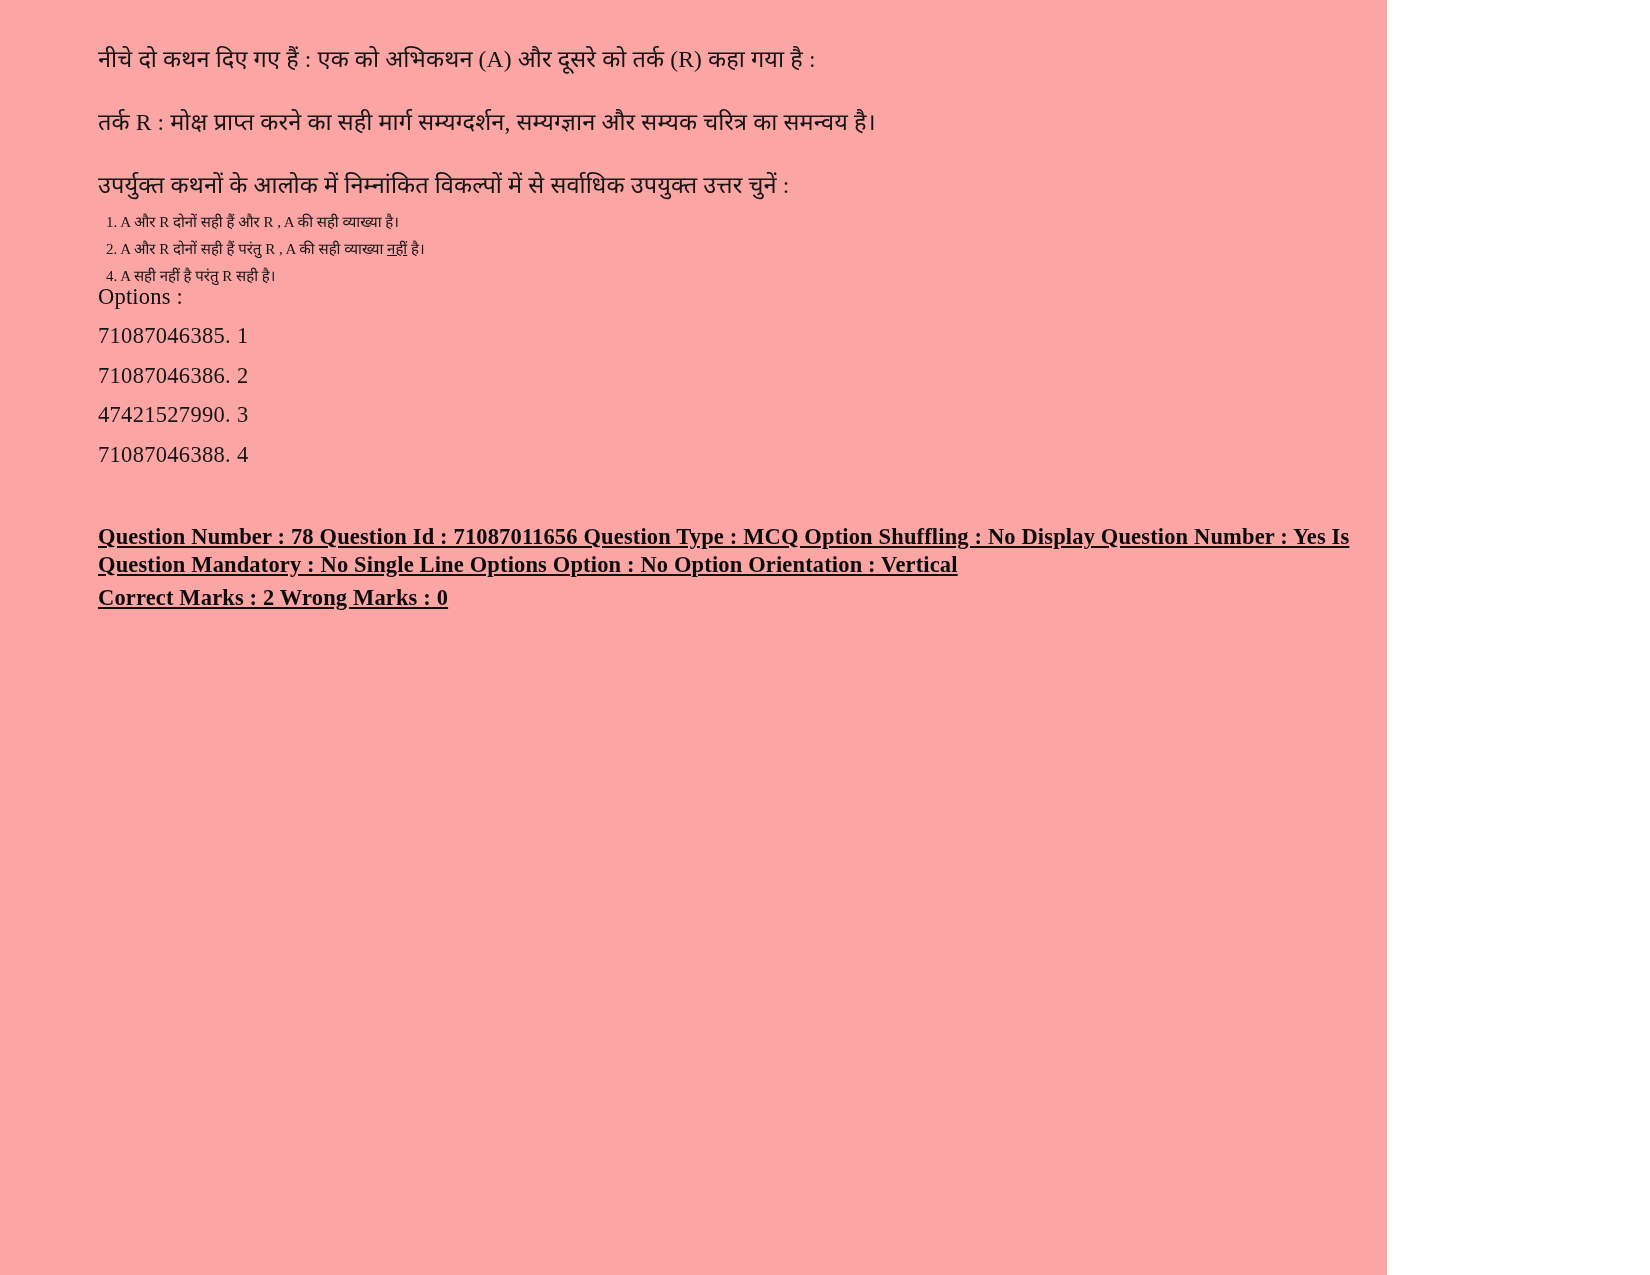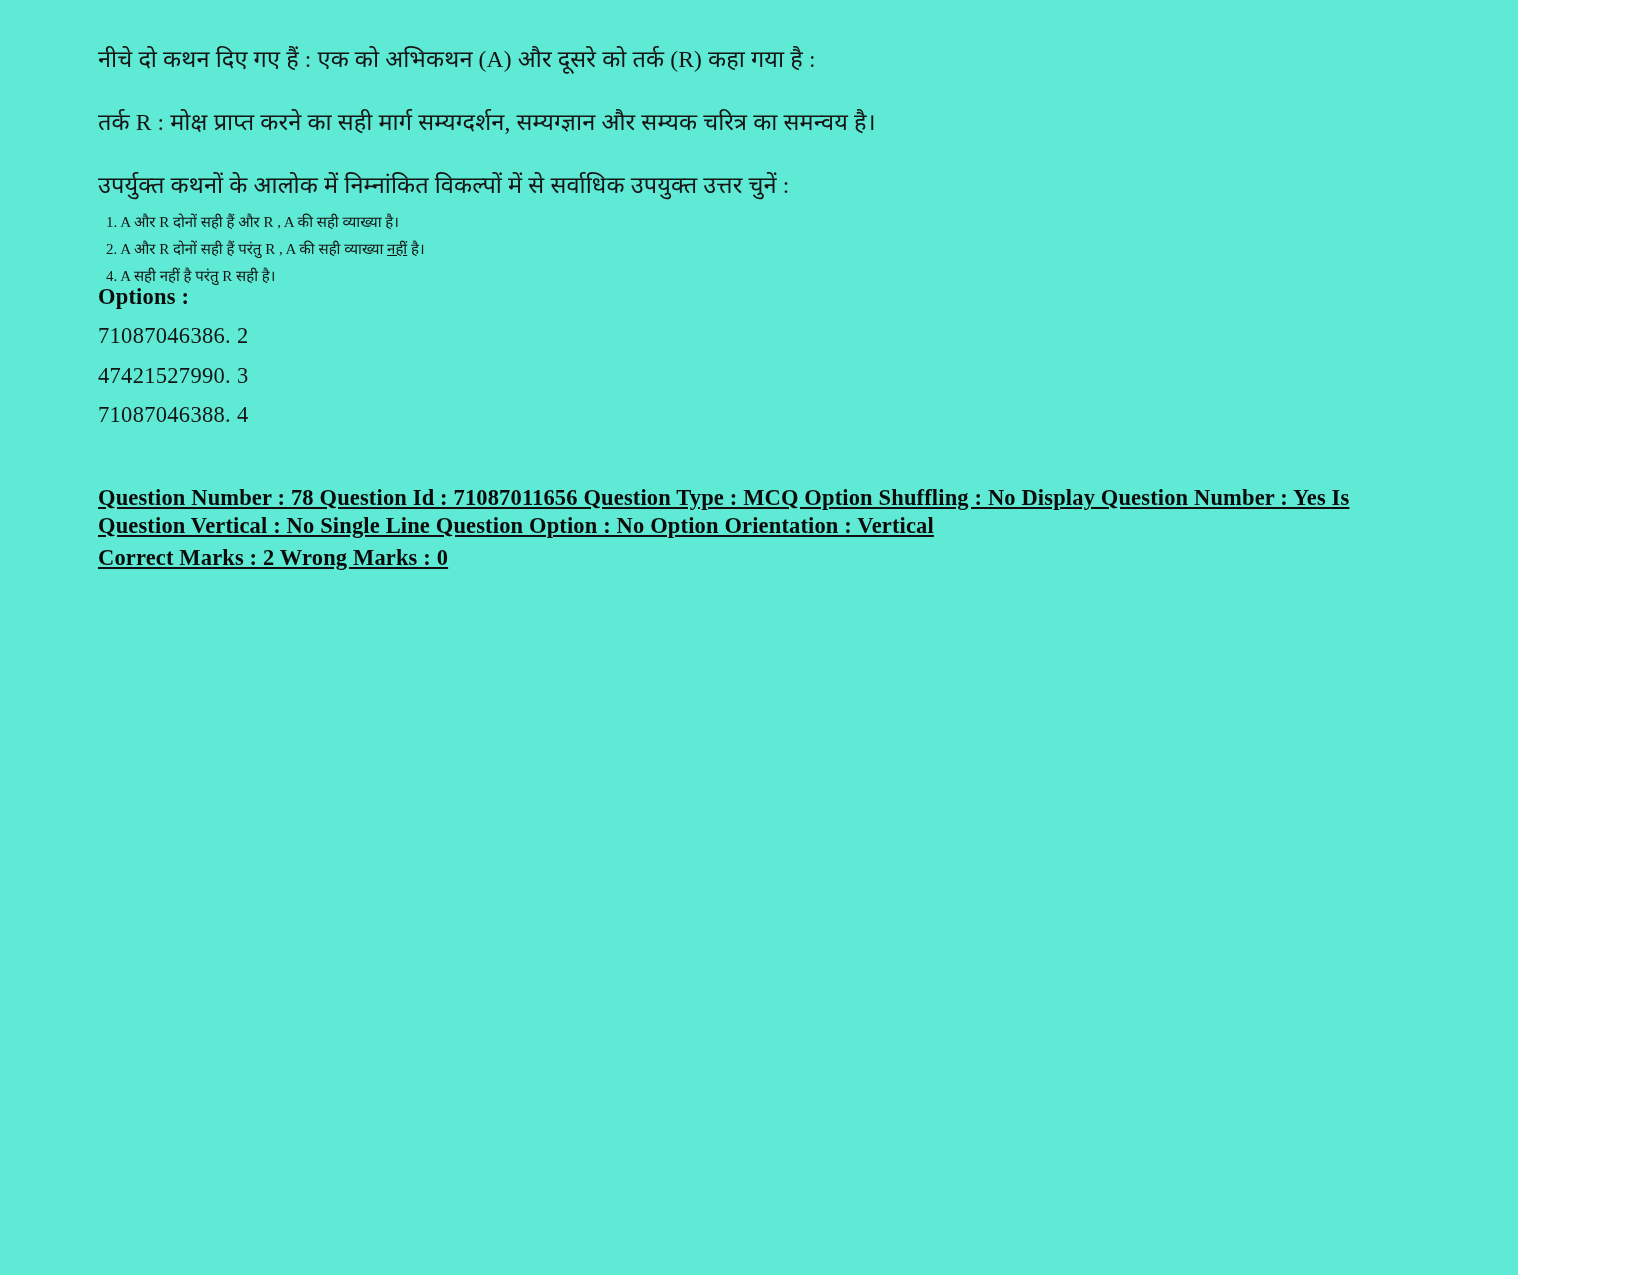"नीचे दो कथन दिए गए" #page { background: #5eead4 -> #fca5a5; width: 1518px -> 1387px }
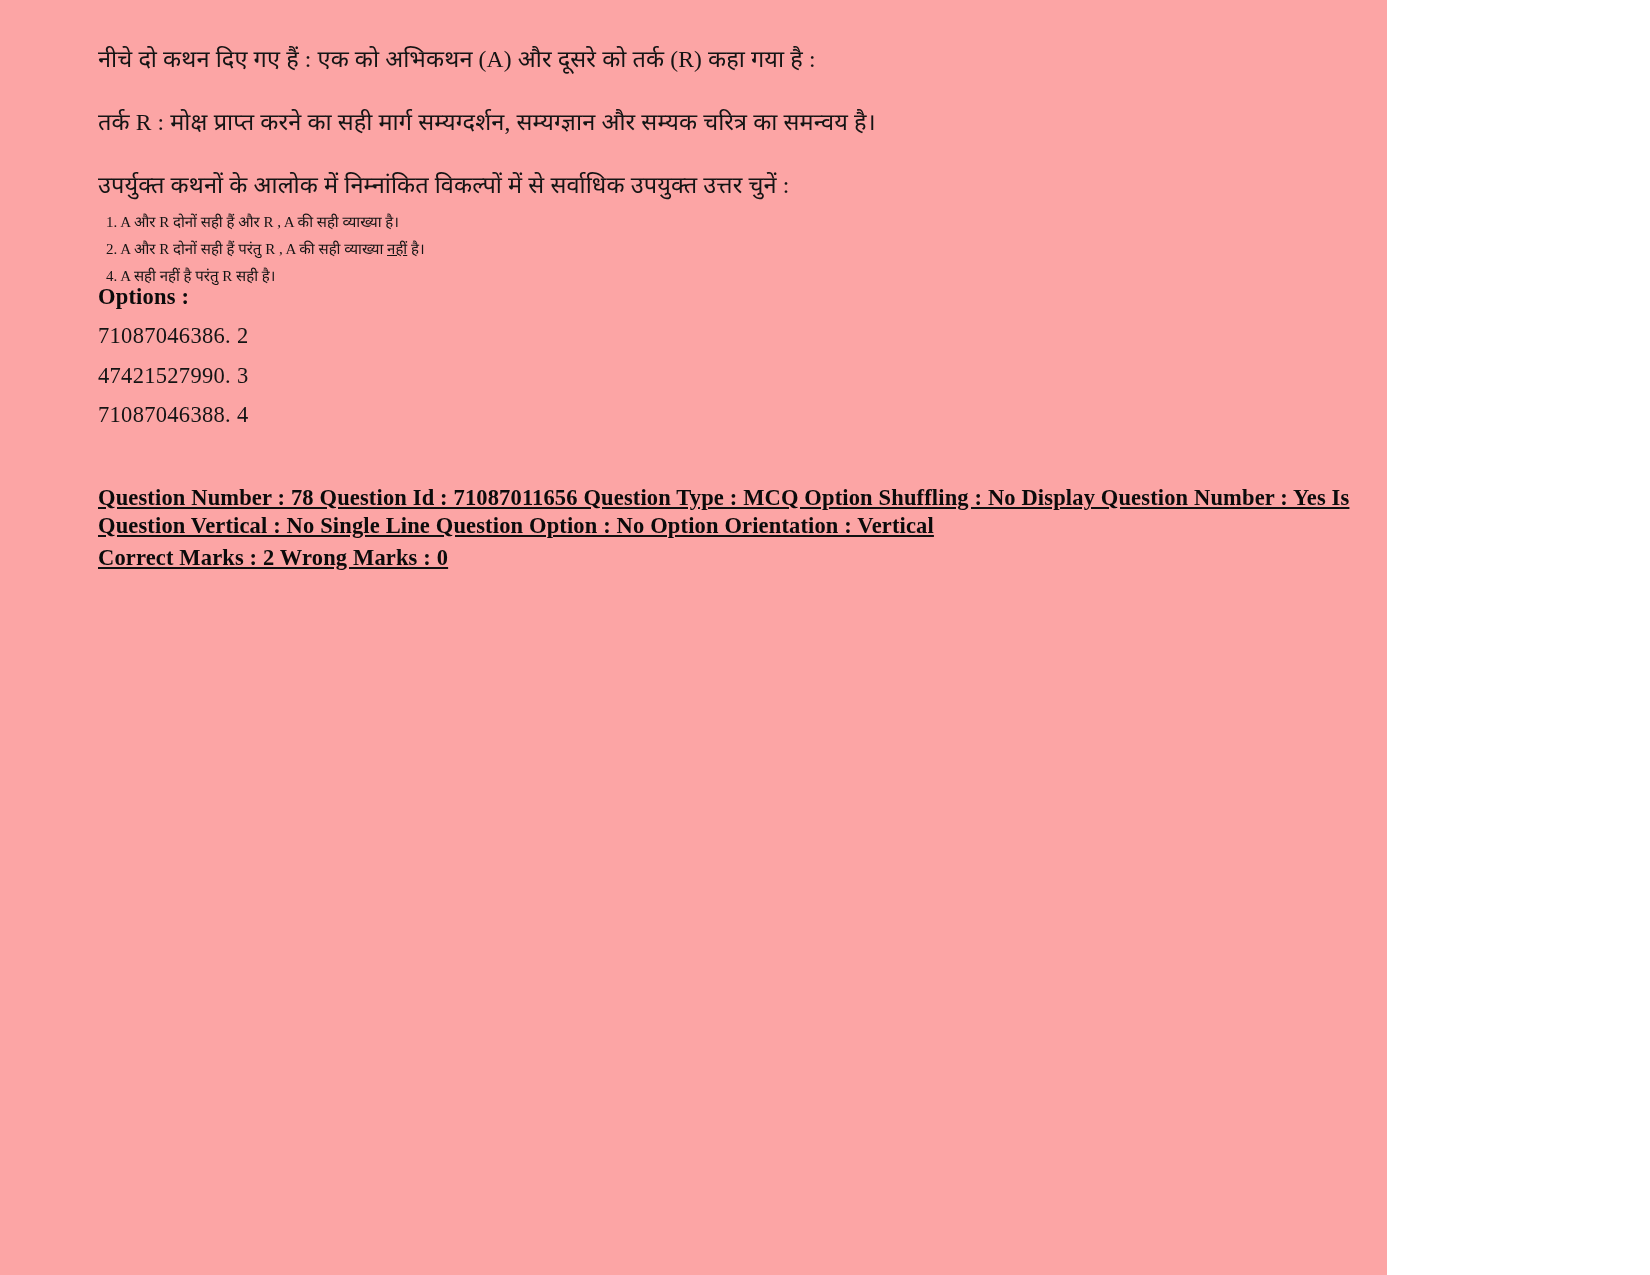"Options :" .options-head { font-weight: bold -> normal }
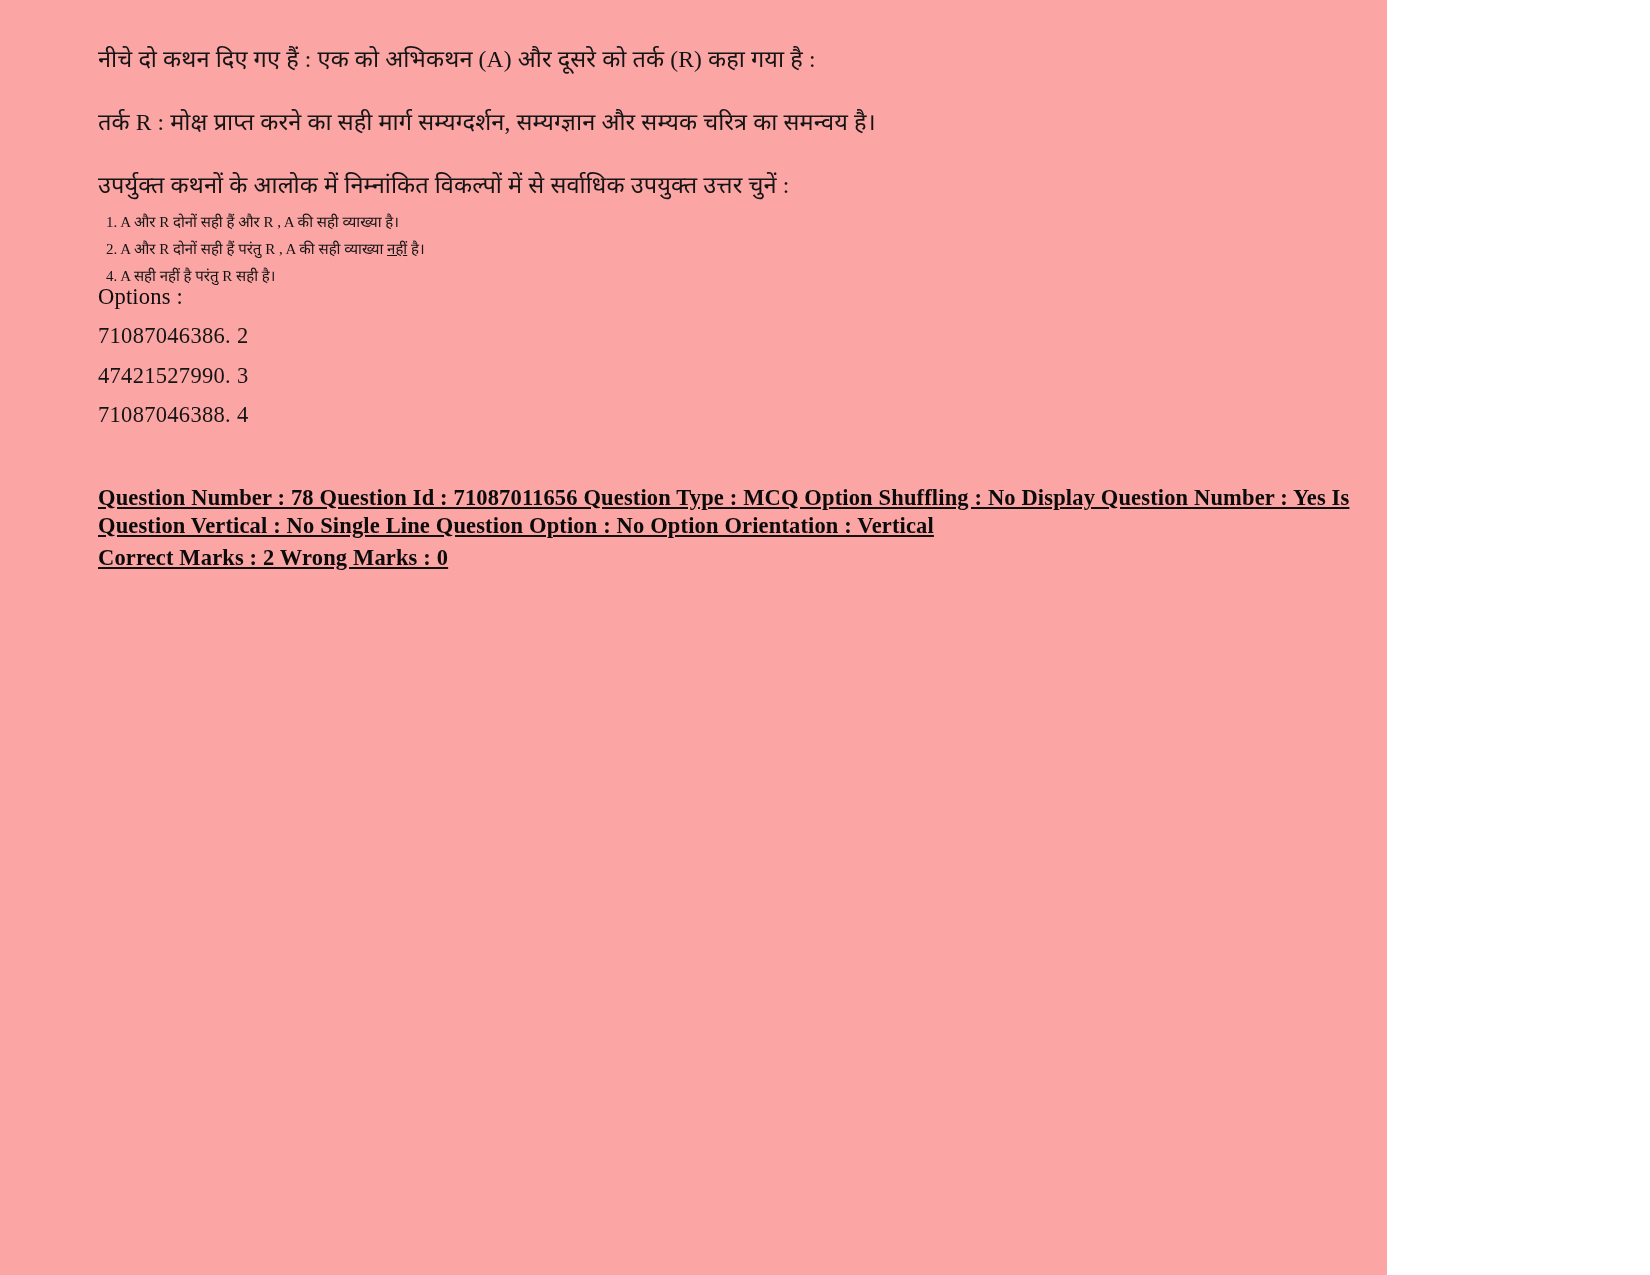"71087046385. 1" li.option-id { html: none -> <li>71087046385. 1</li> }
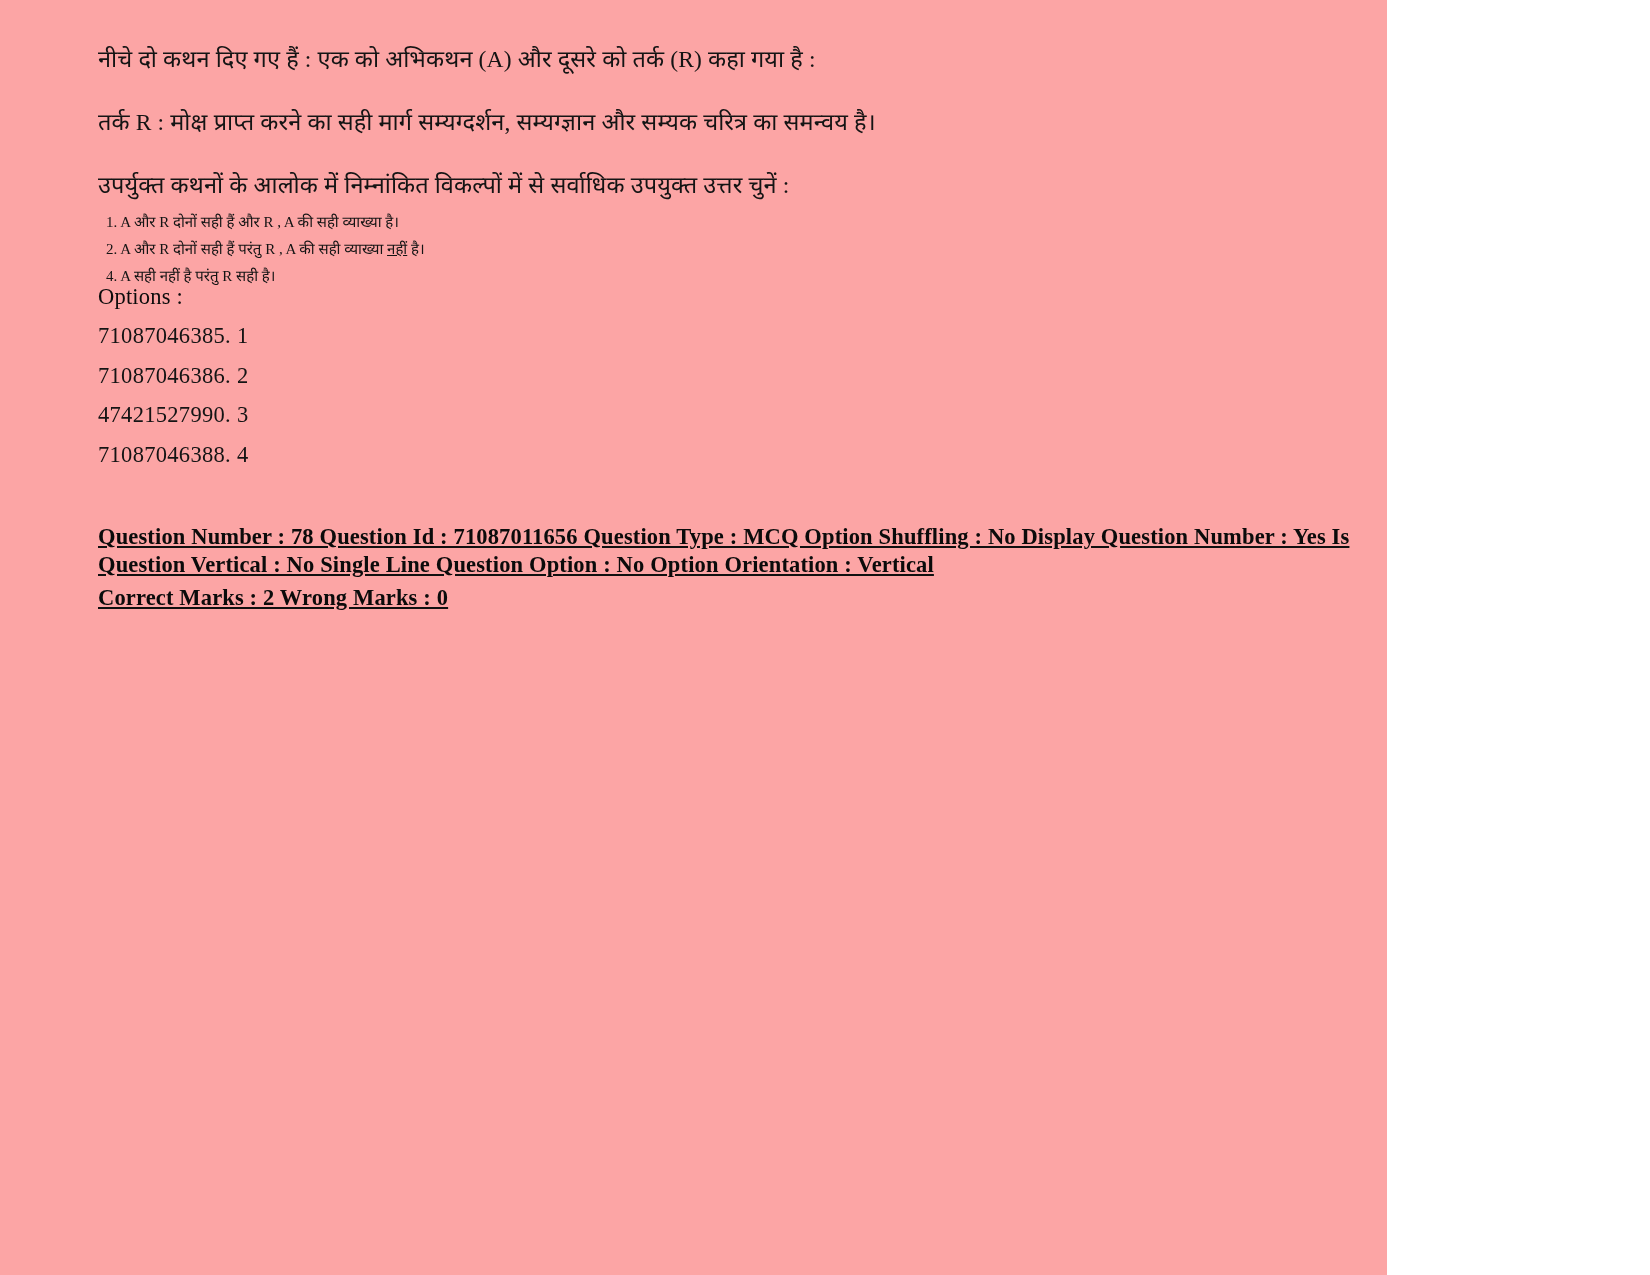"Question Vertical : No Single" p.meta-line { text: Vertical : No Single Line Question -> Mandatory : No Single Line Options }
